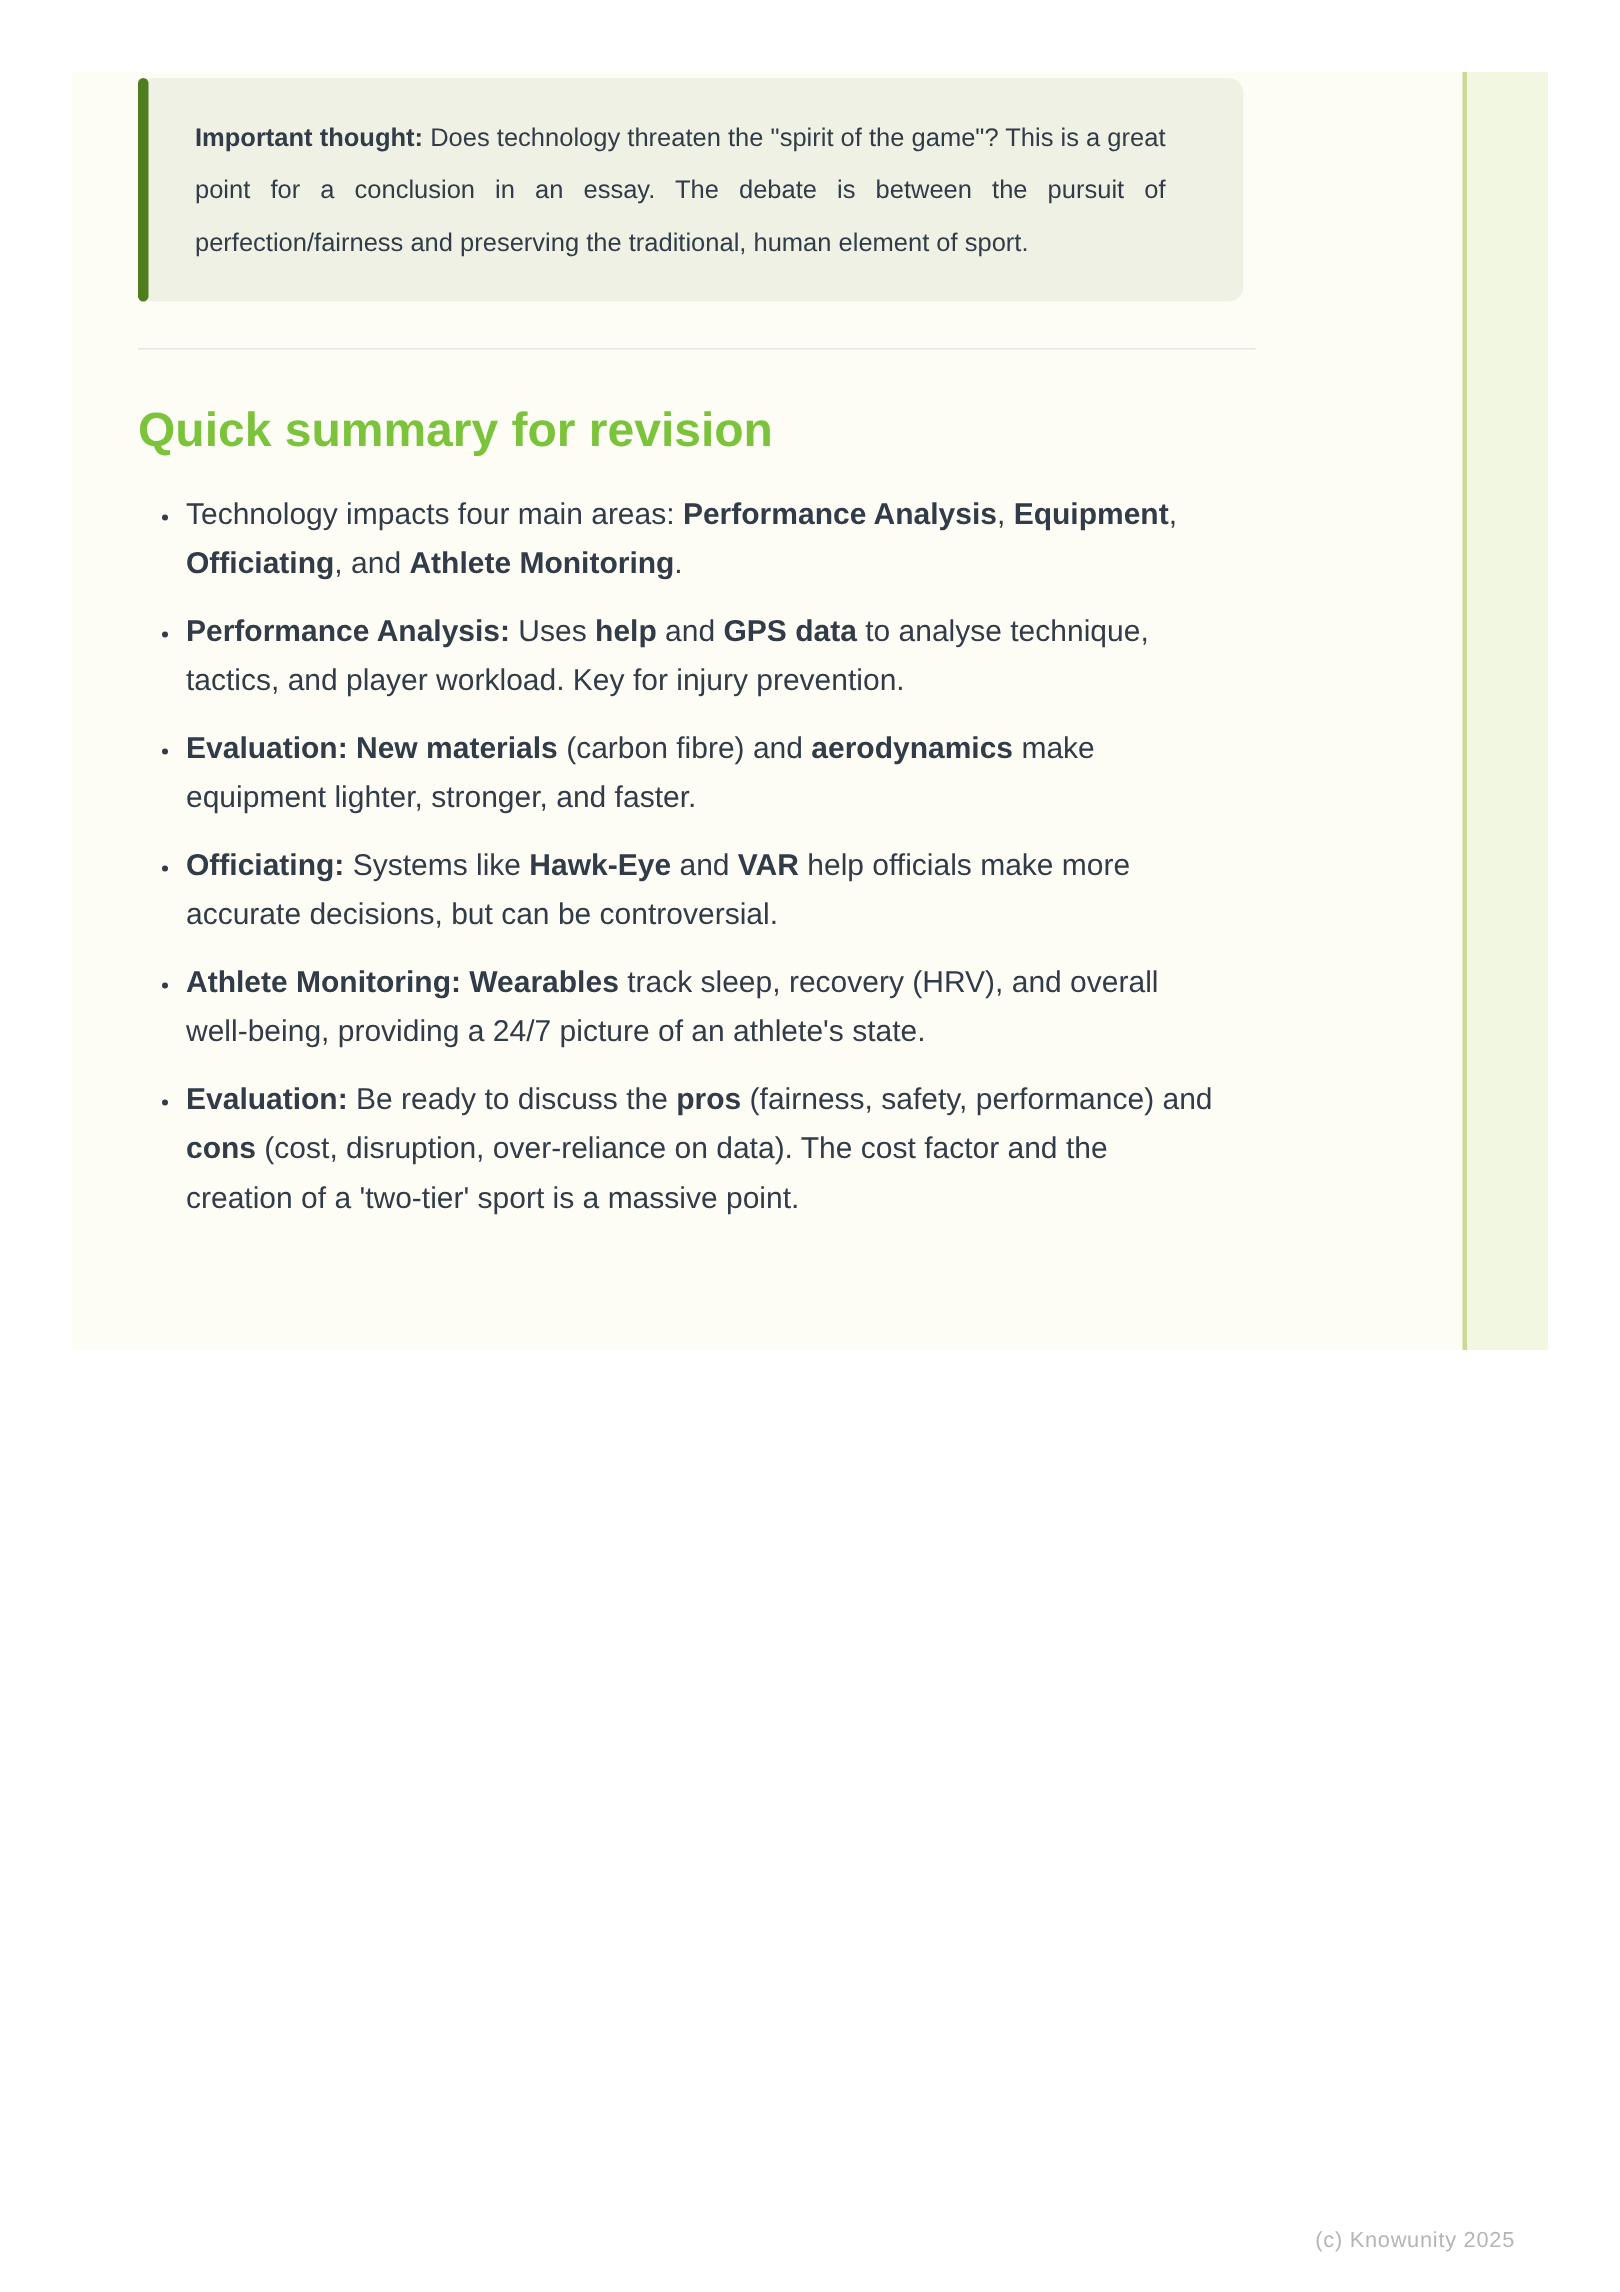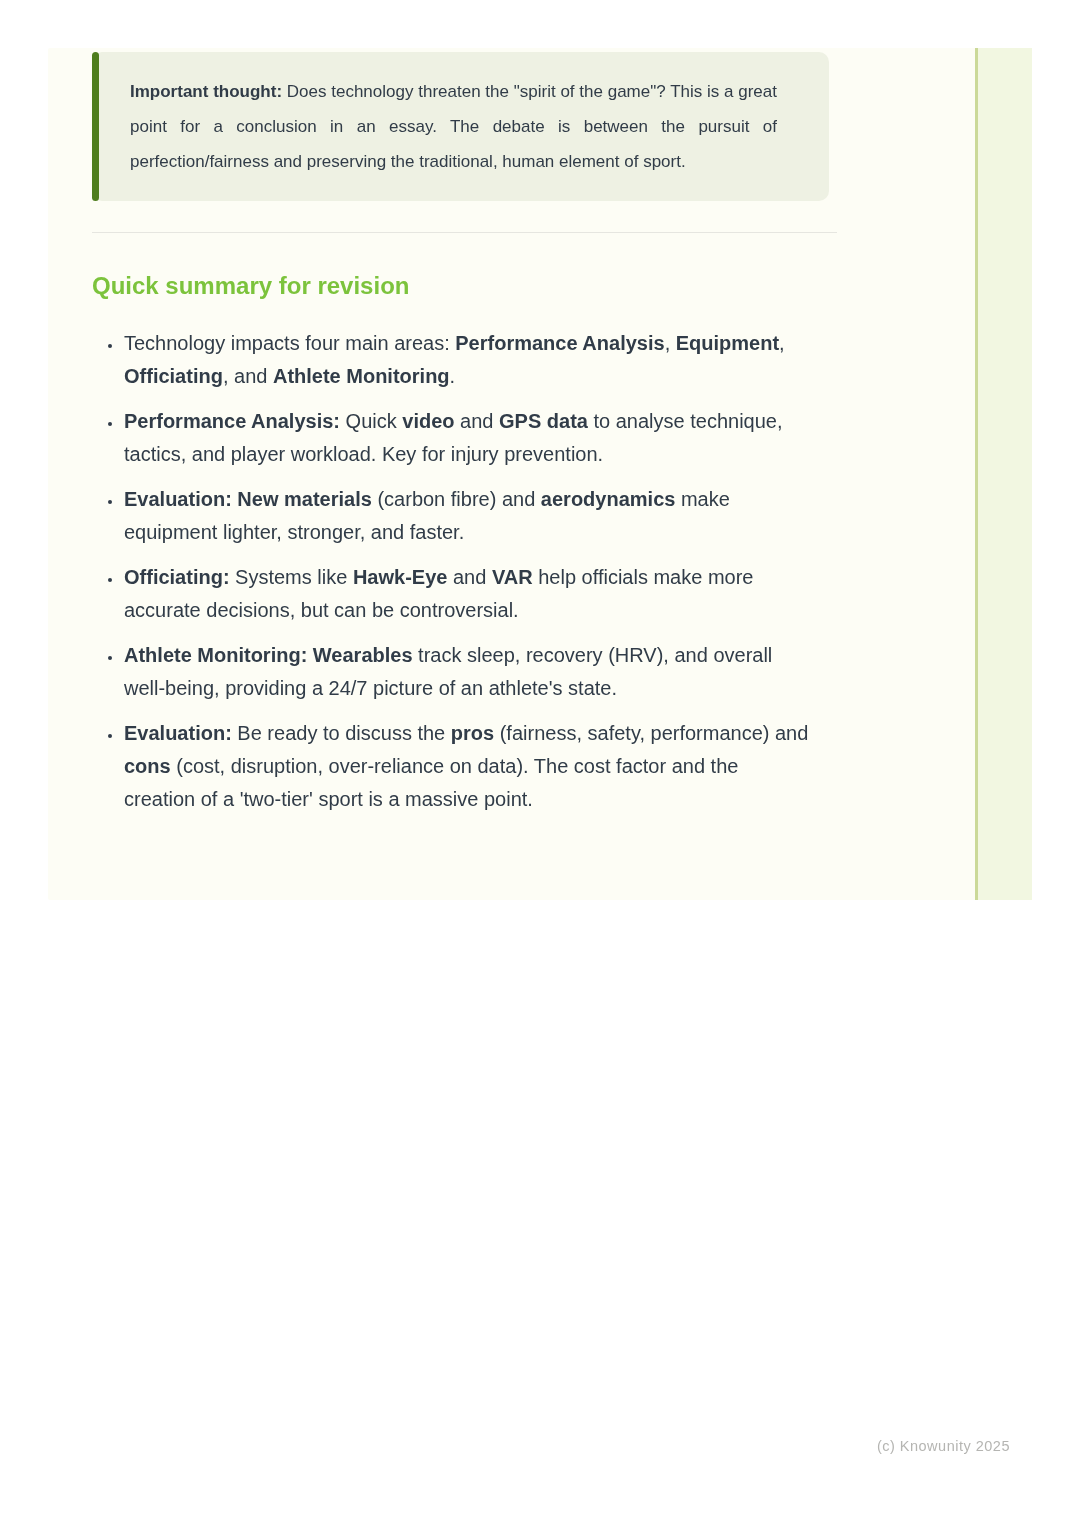"Quick summary for revision" .section-heading { font-size: 24px -> 32px }
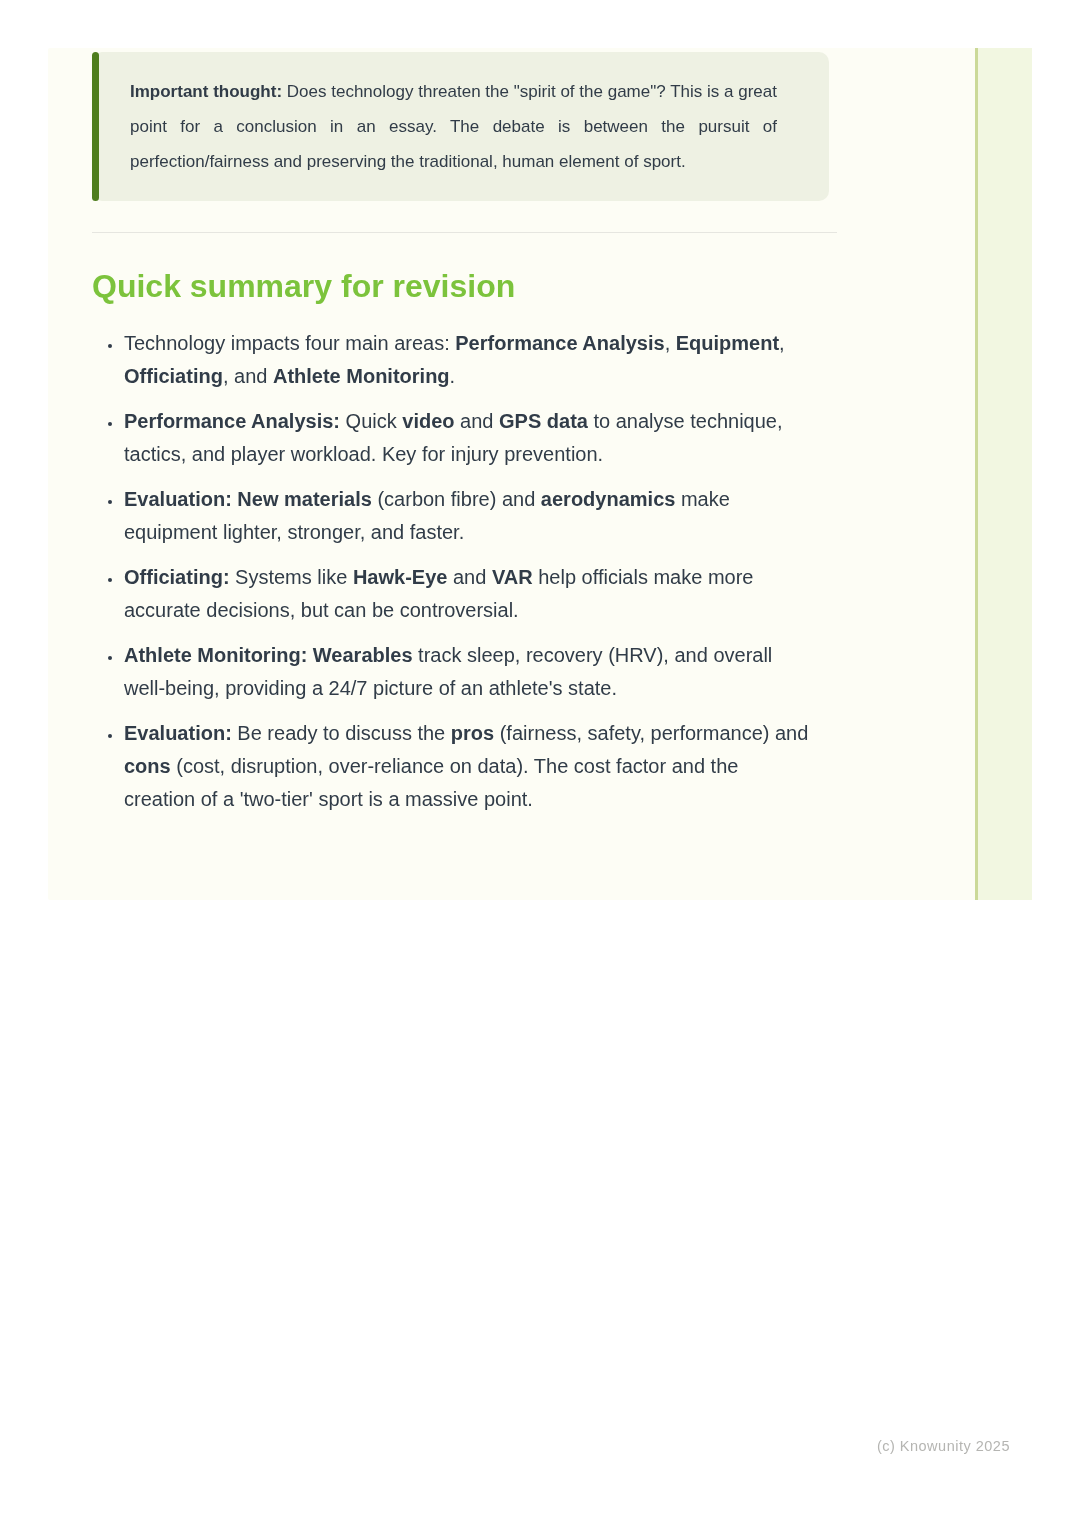"Quick" span { text: Quick -> Uses }
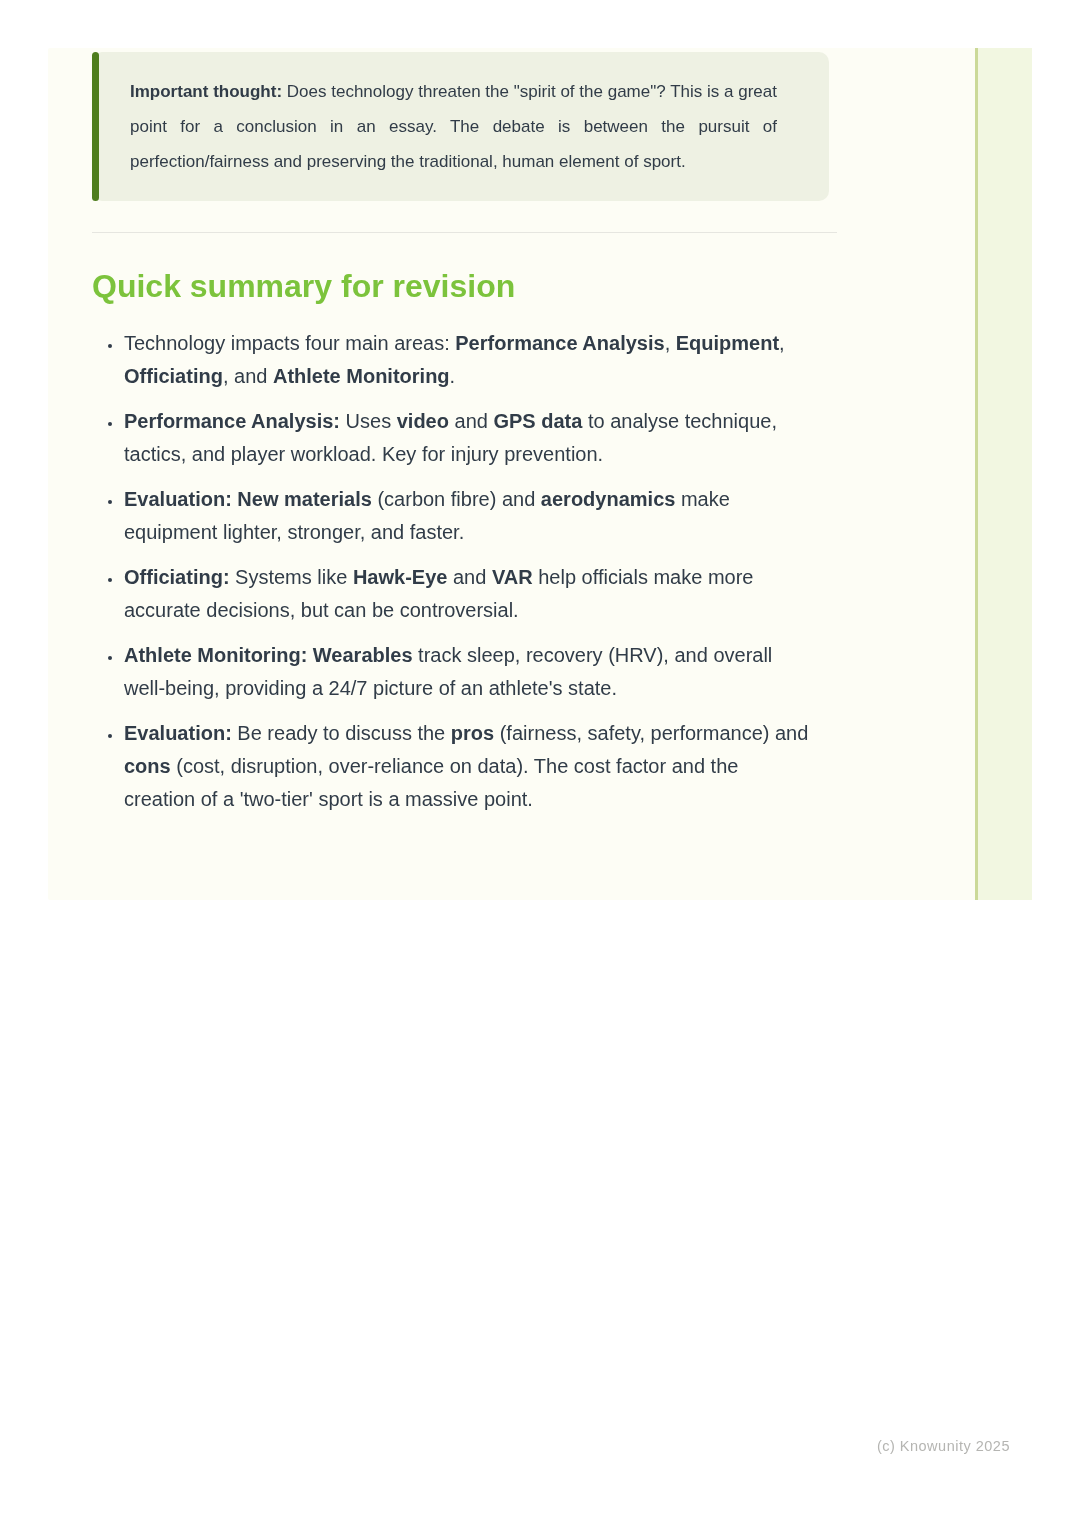"video" span.b { text: video -> help }
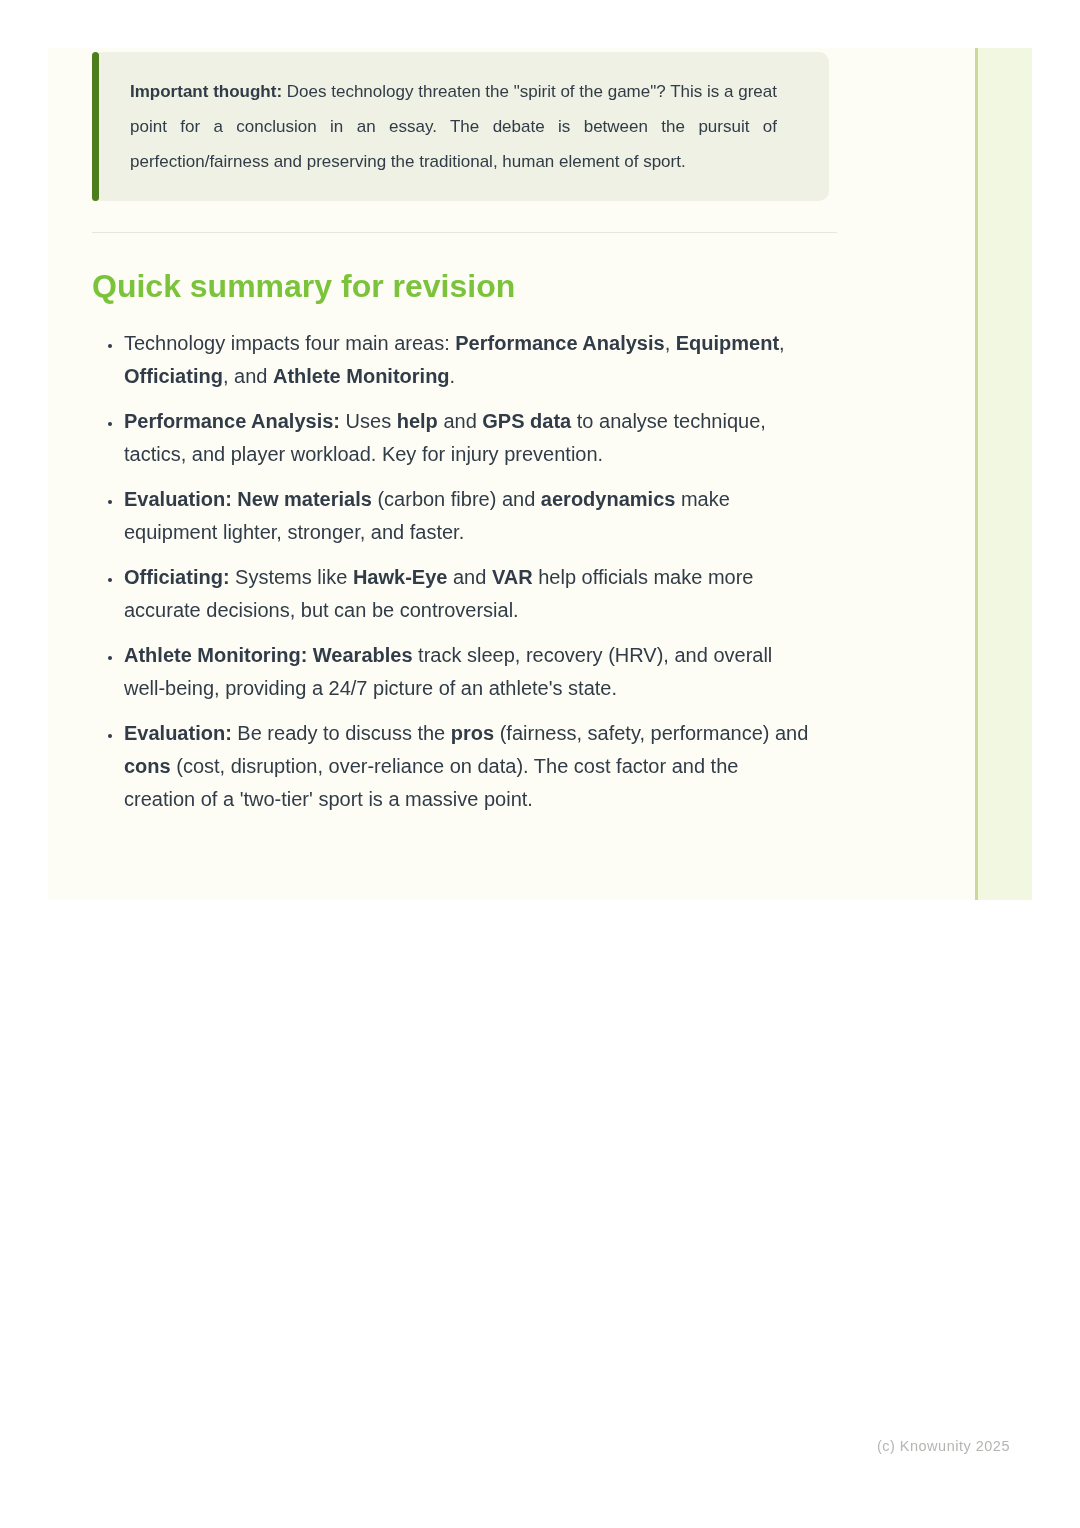"(c) Knowunity 2025" .footer-note { top: 1438px -> 1486px }
